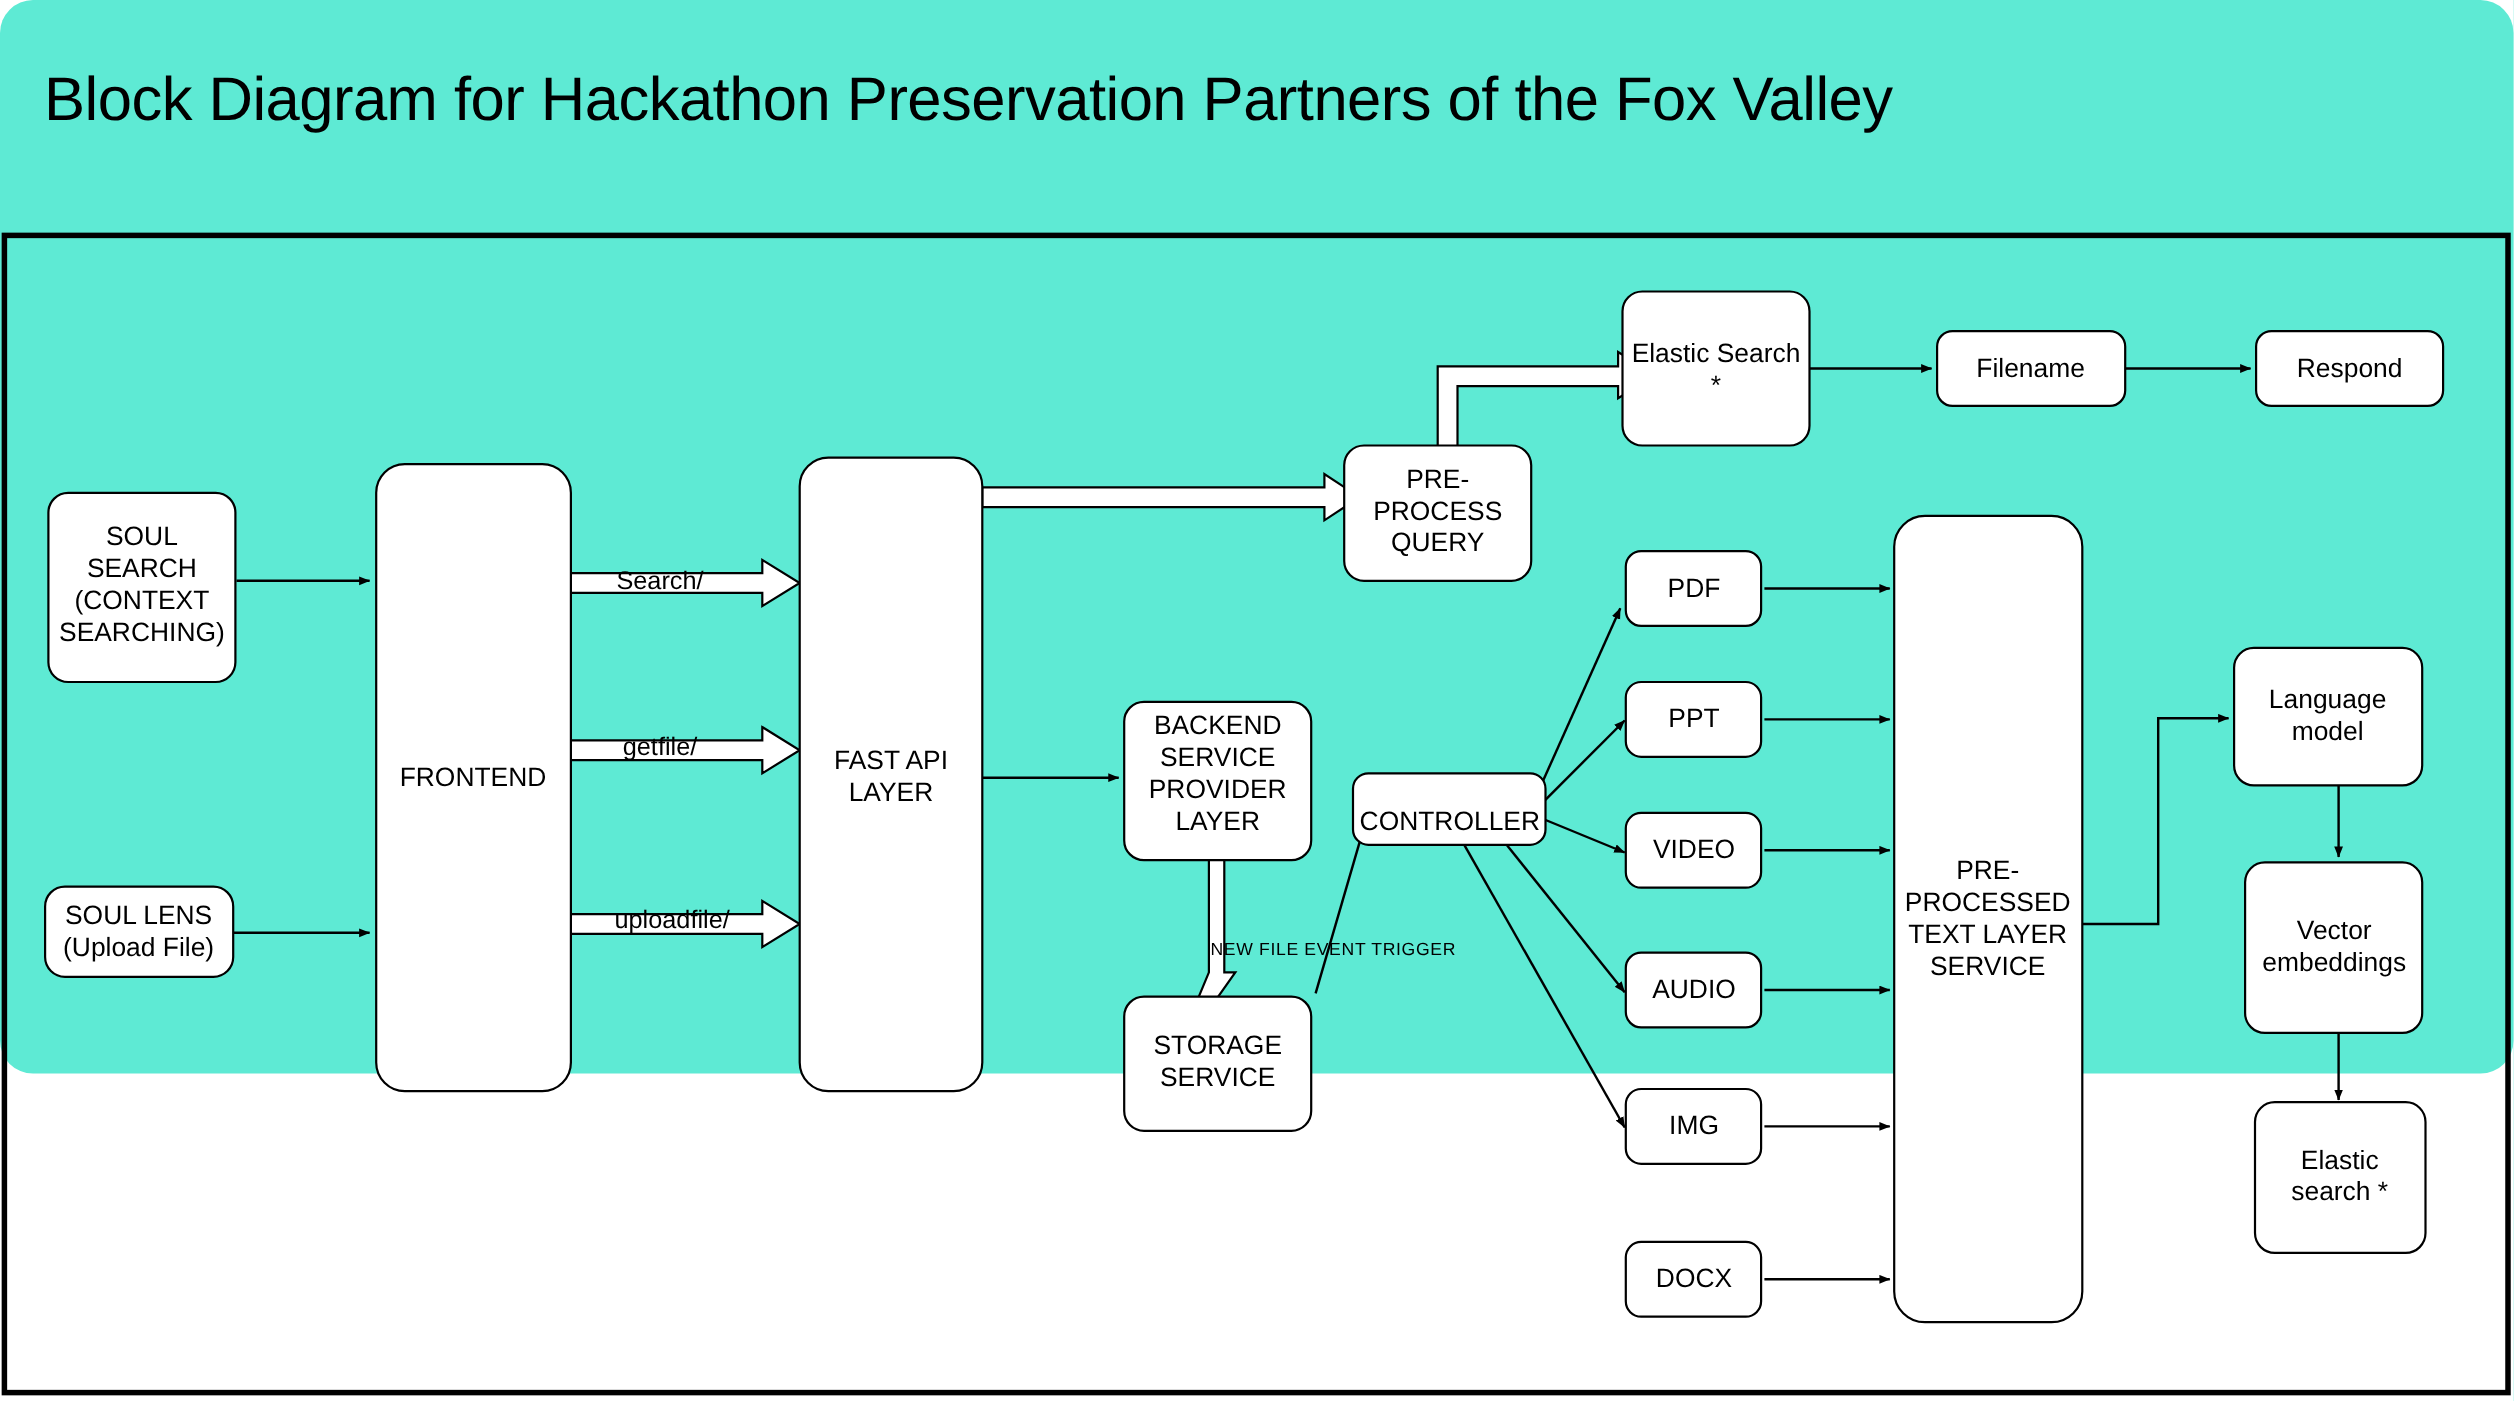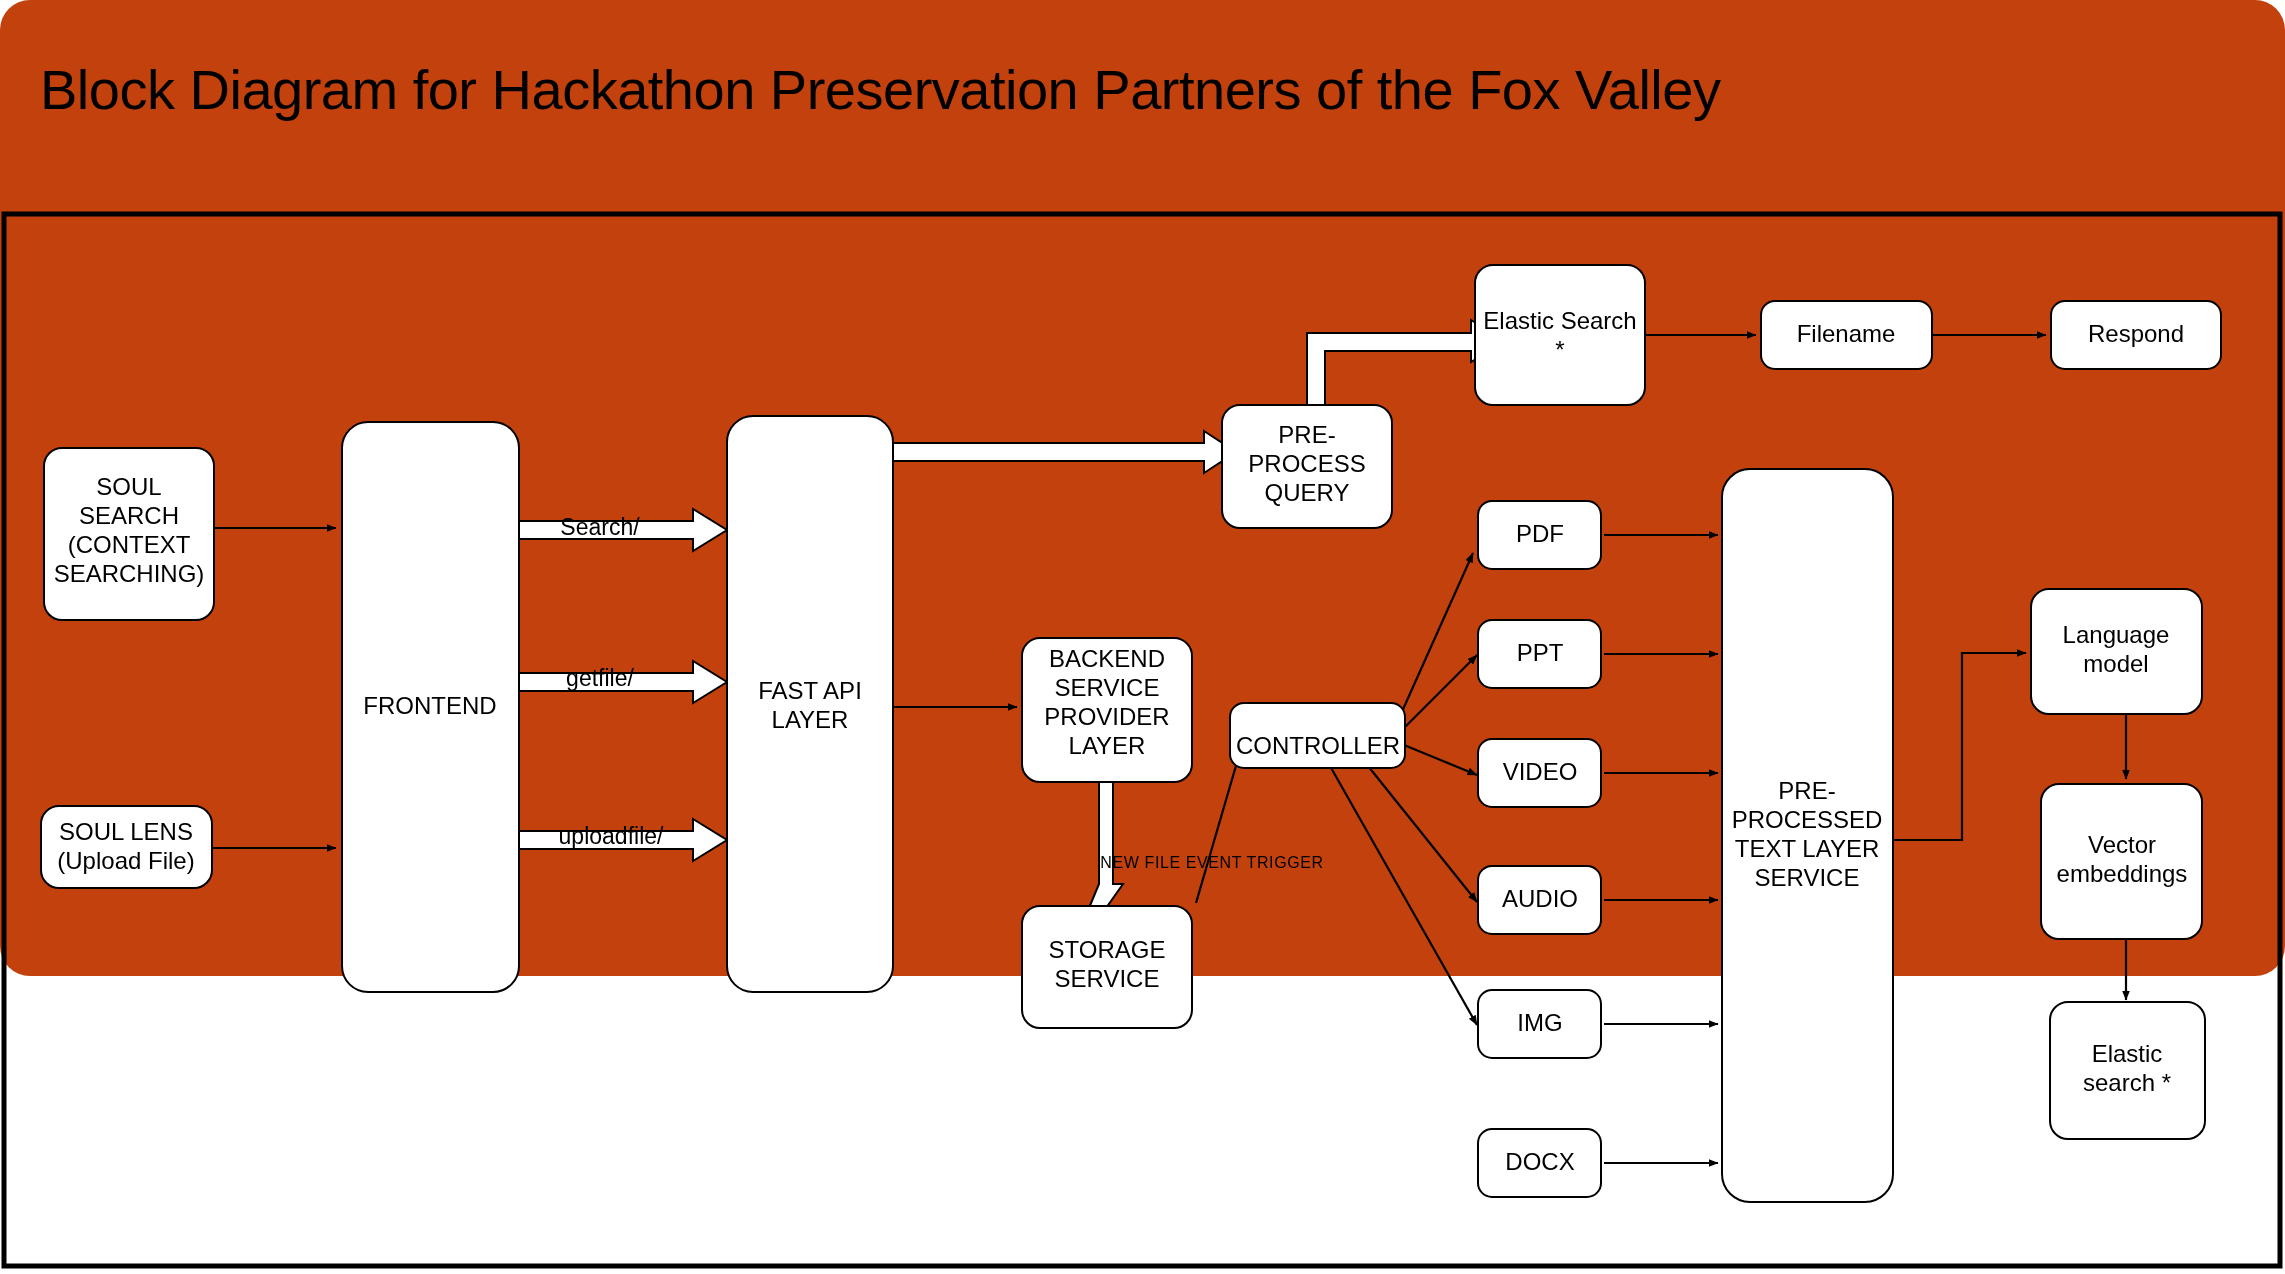"Block Diagram for Hackathon Preservation" #page { background: #c2410c -> #5eead4 }
